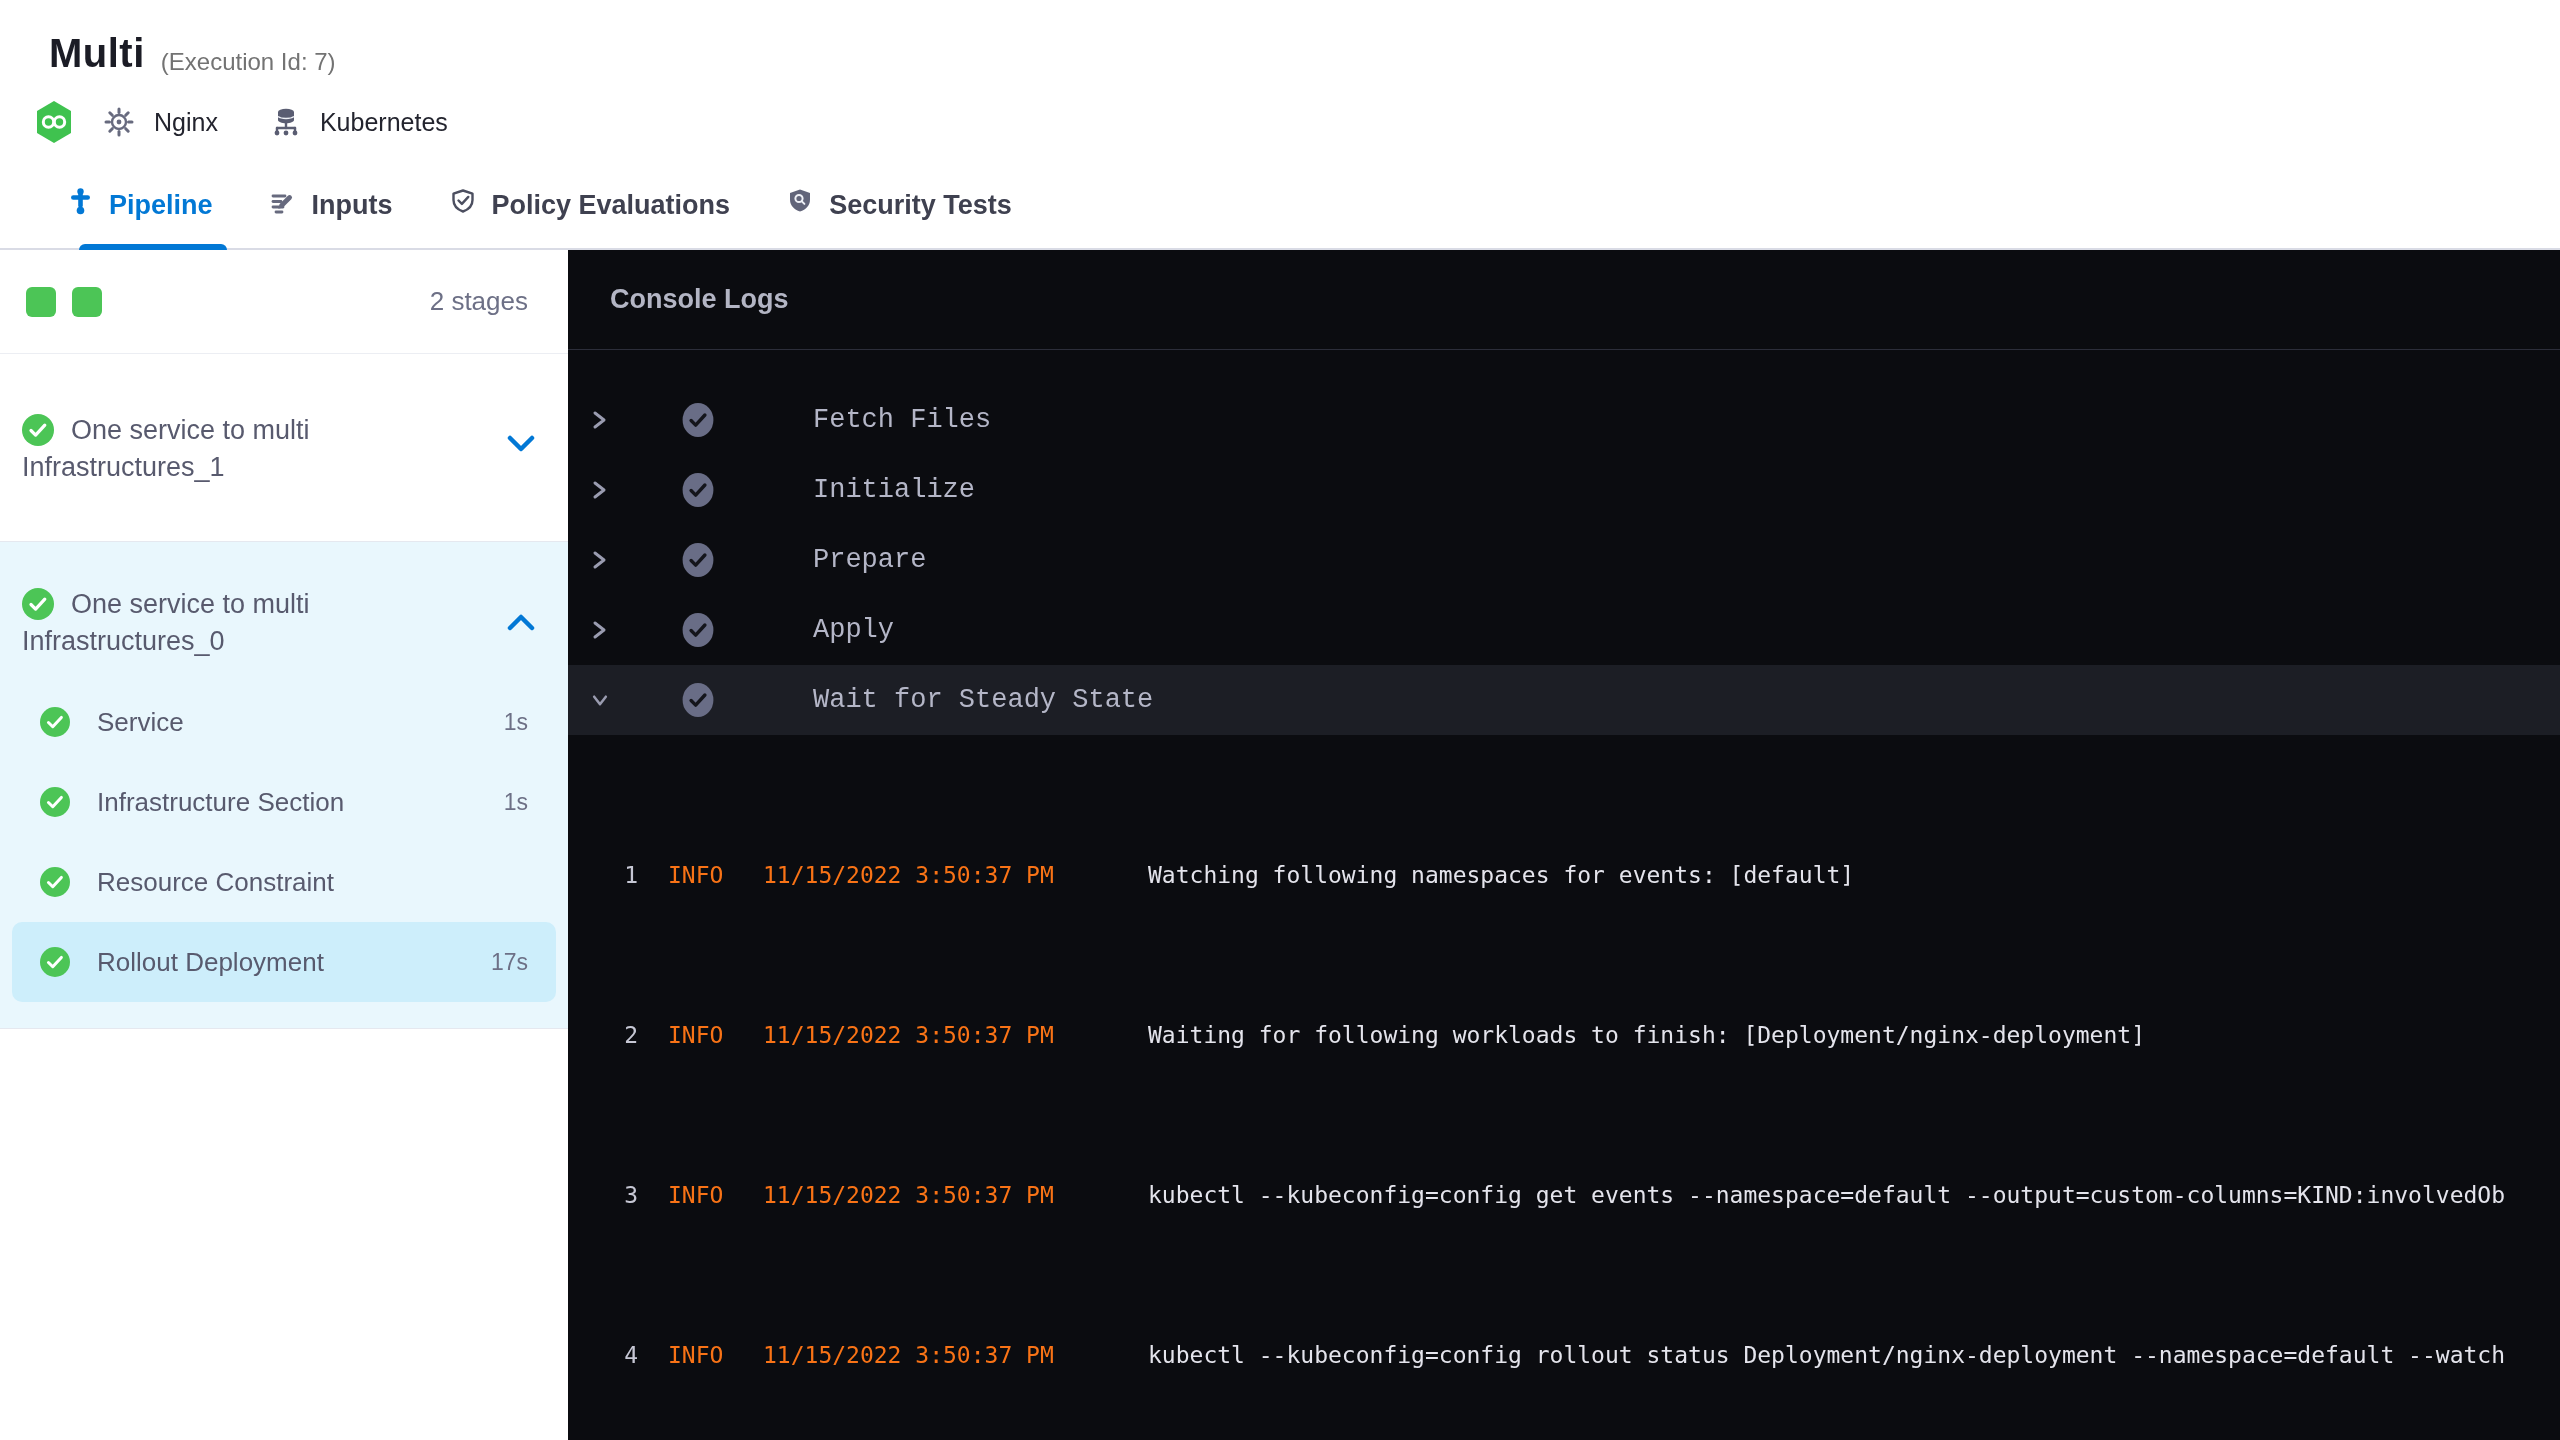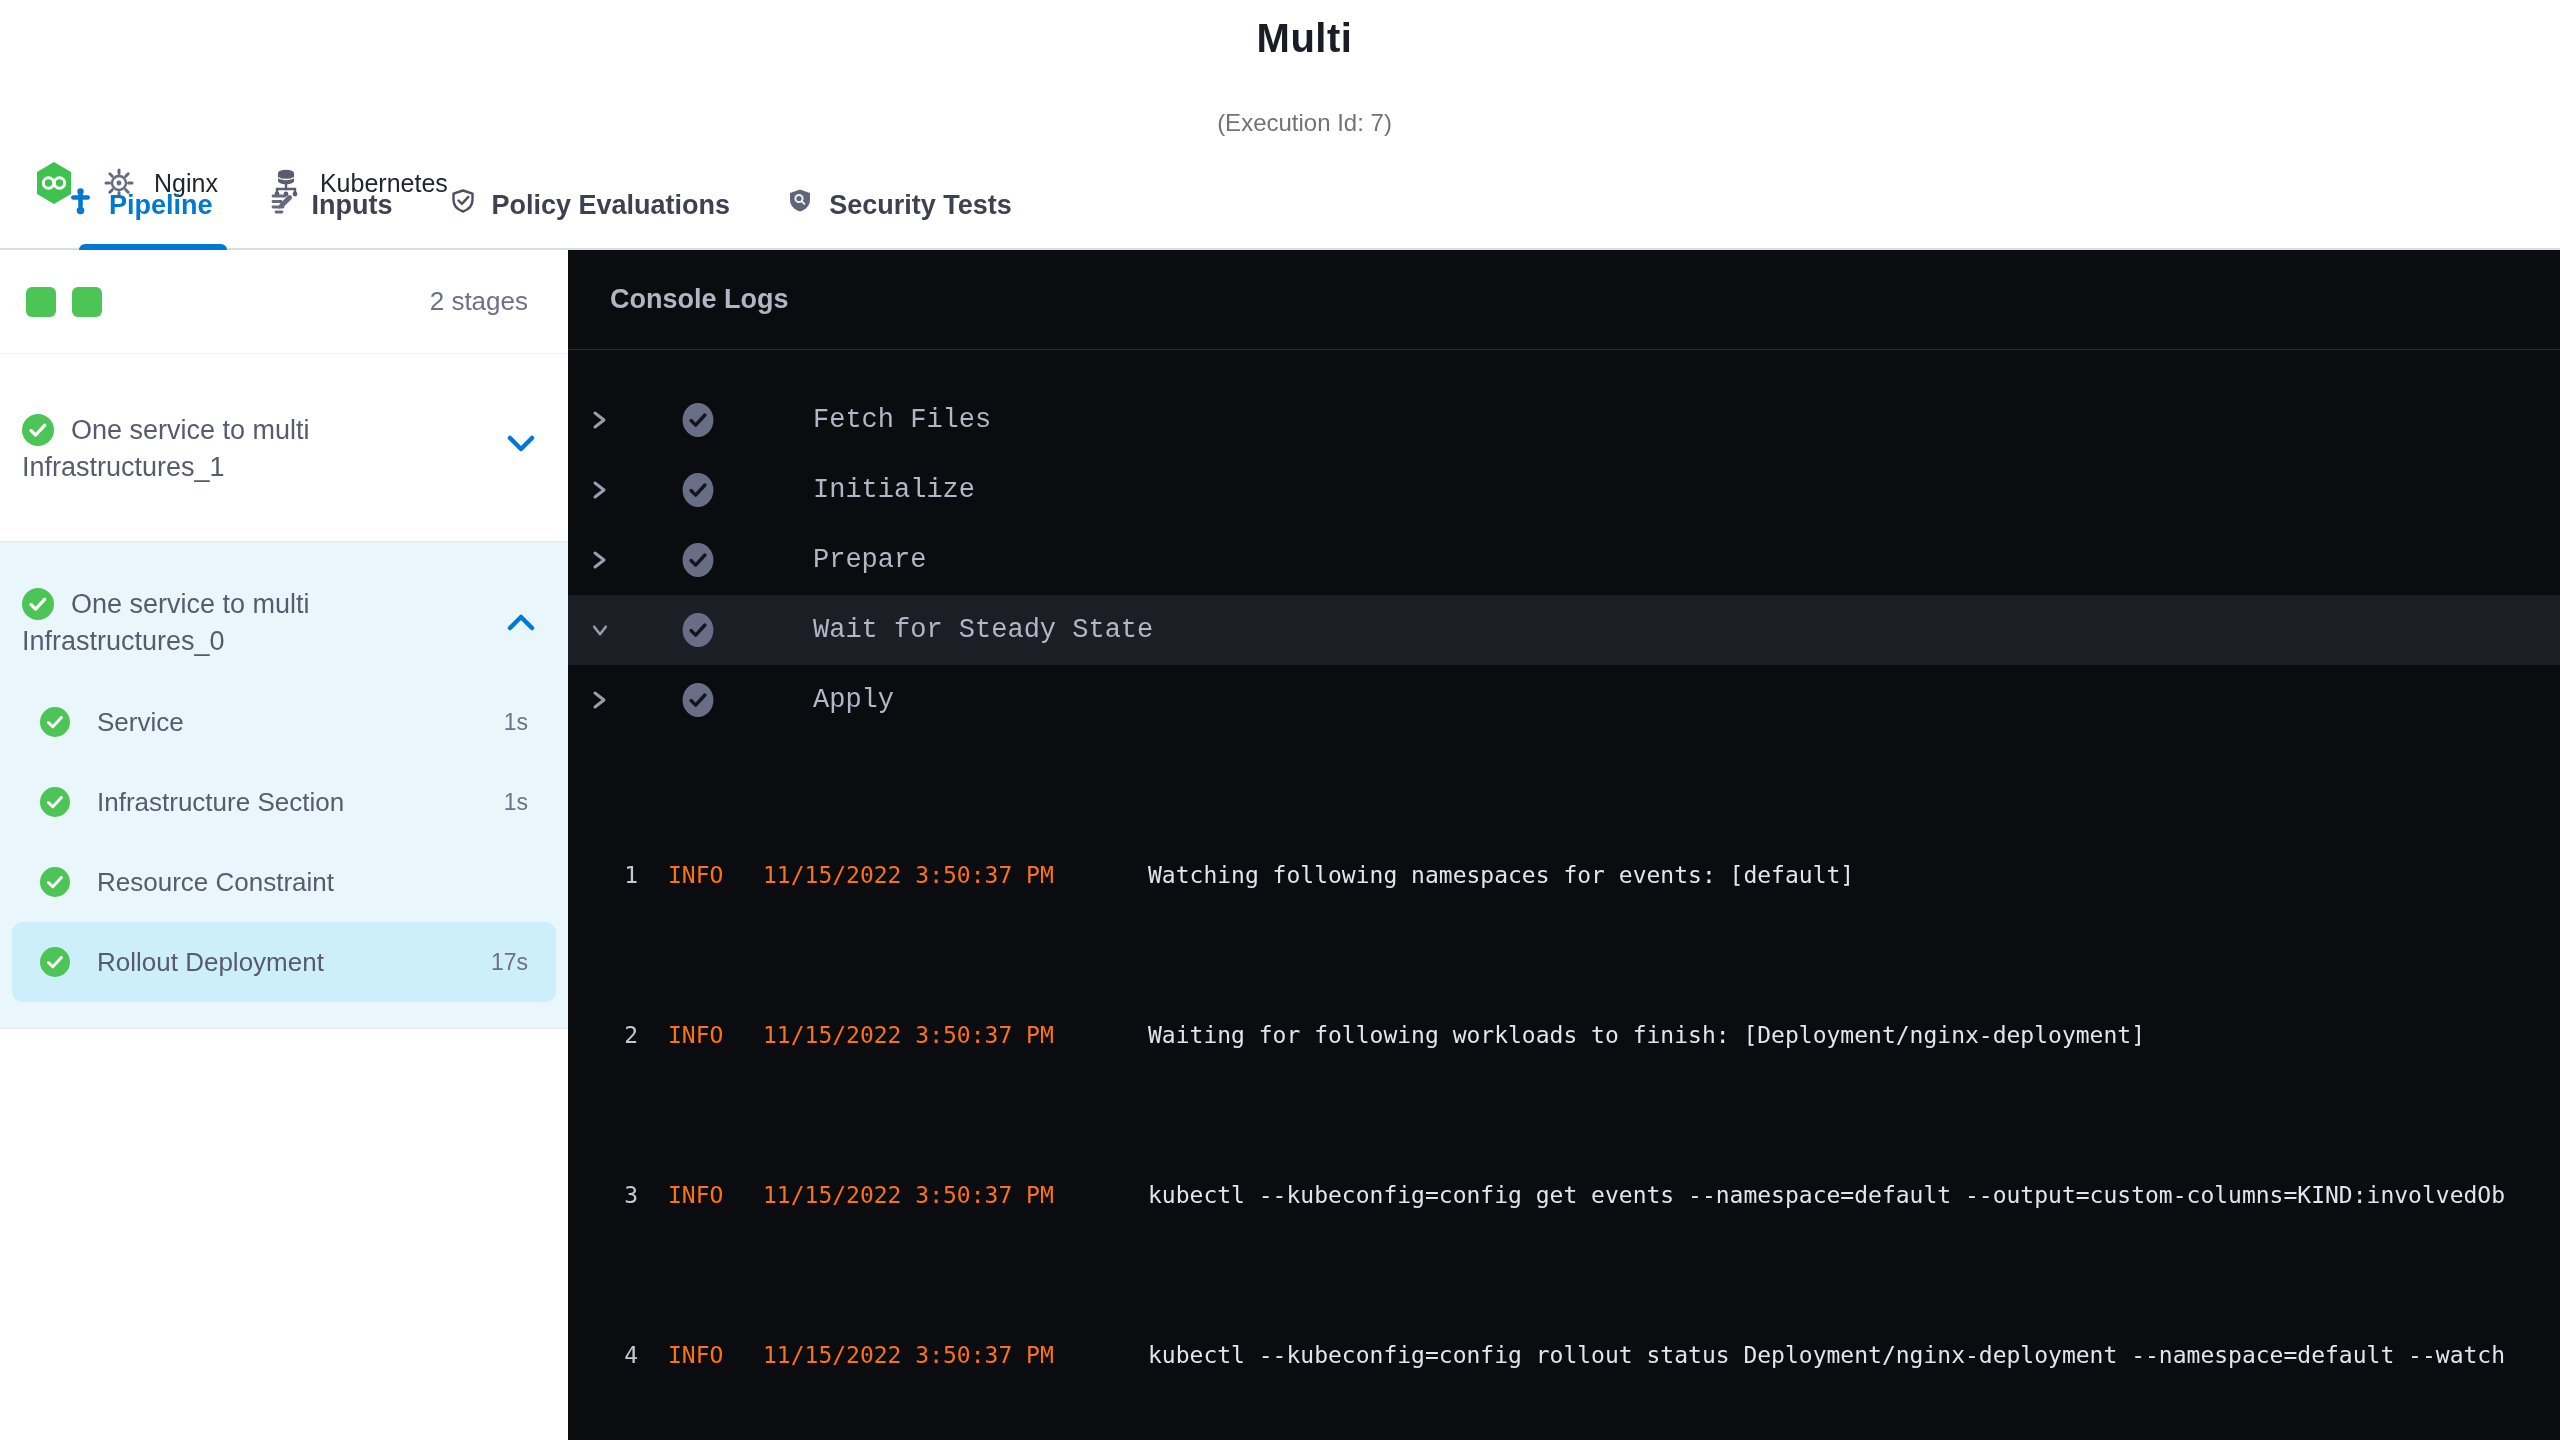"Multi" .title-row { align-items: center -> flex-end; flex-direction: column -> none }
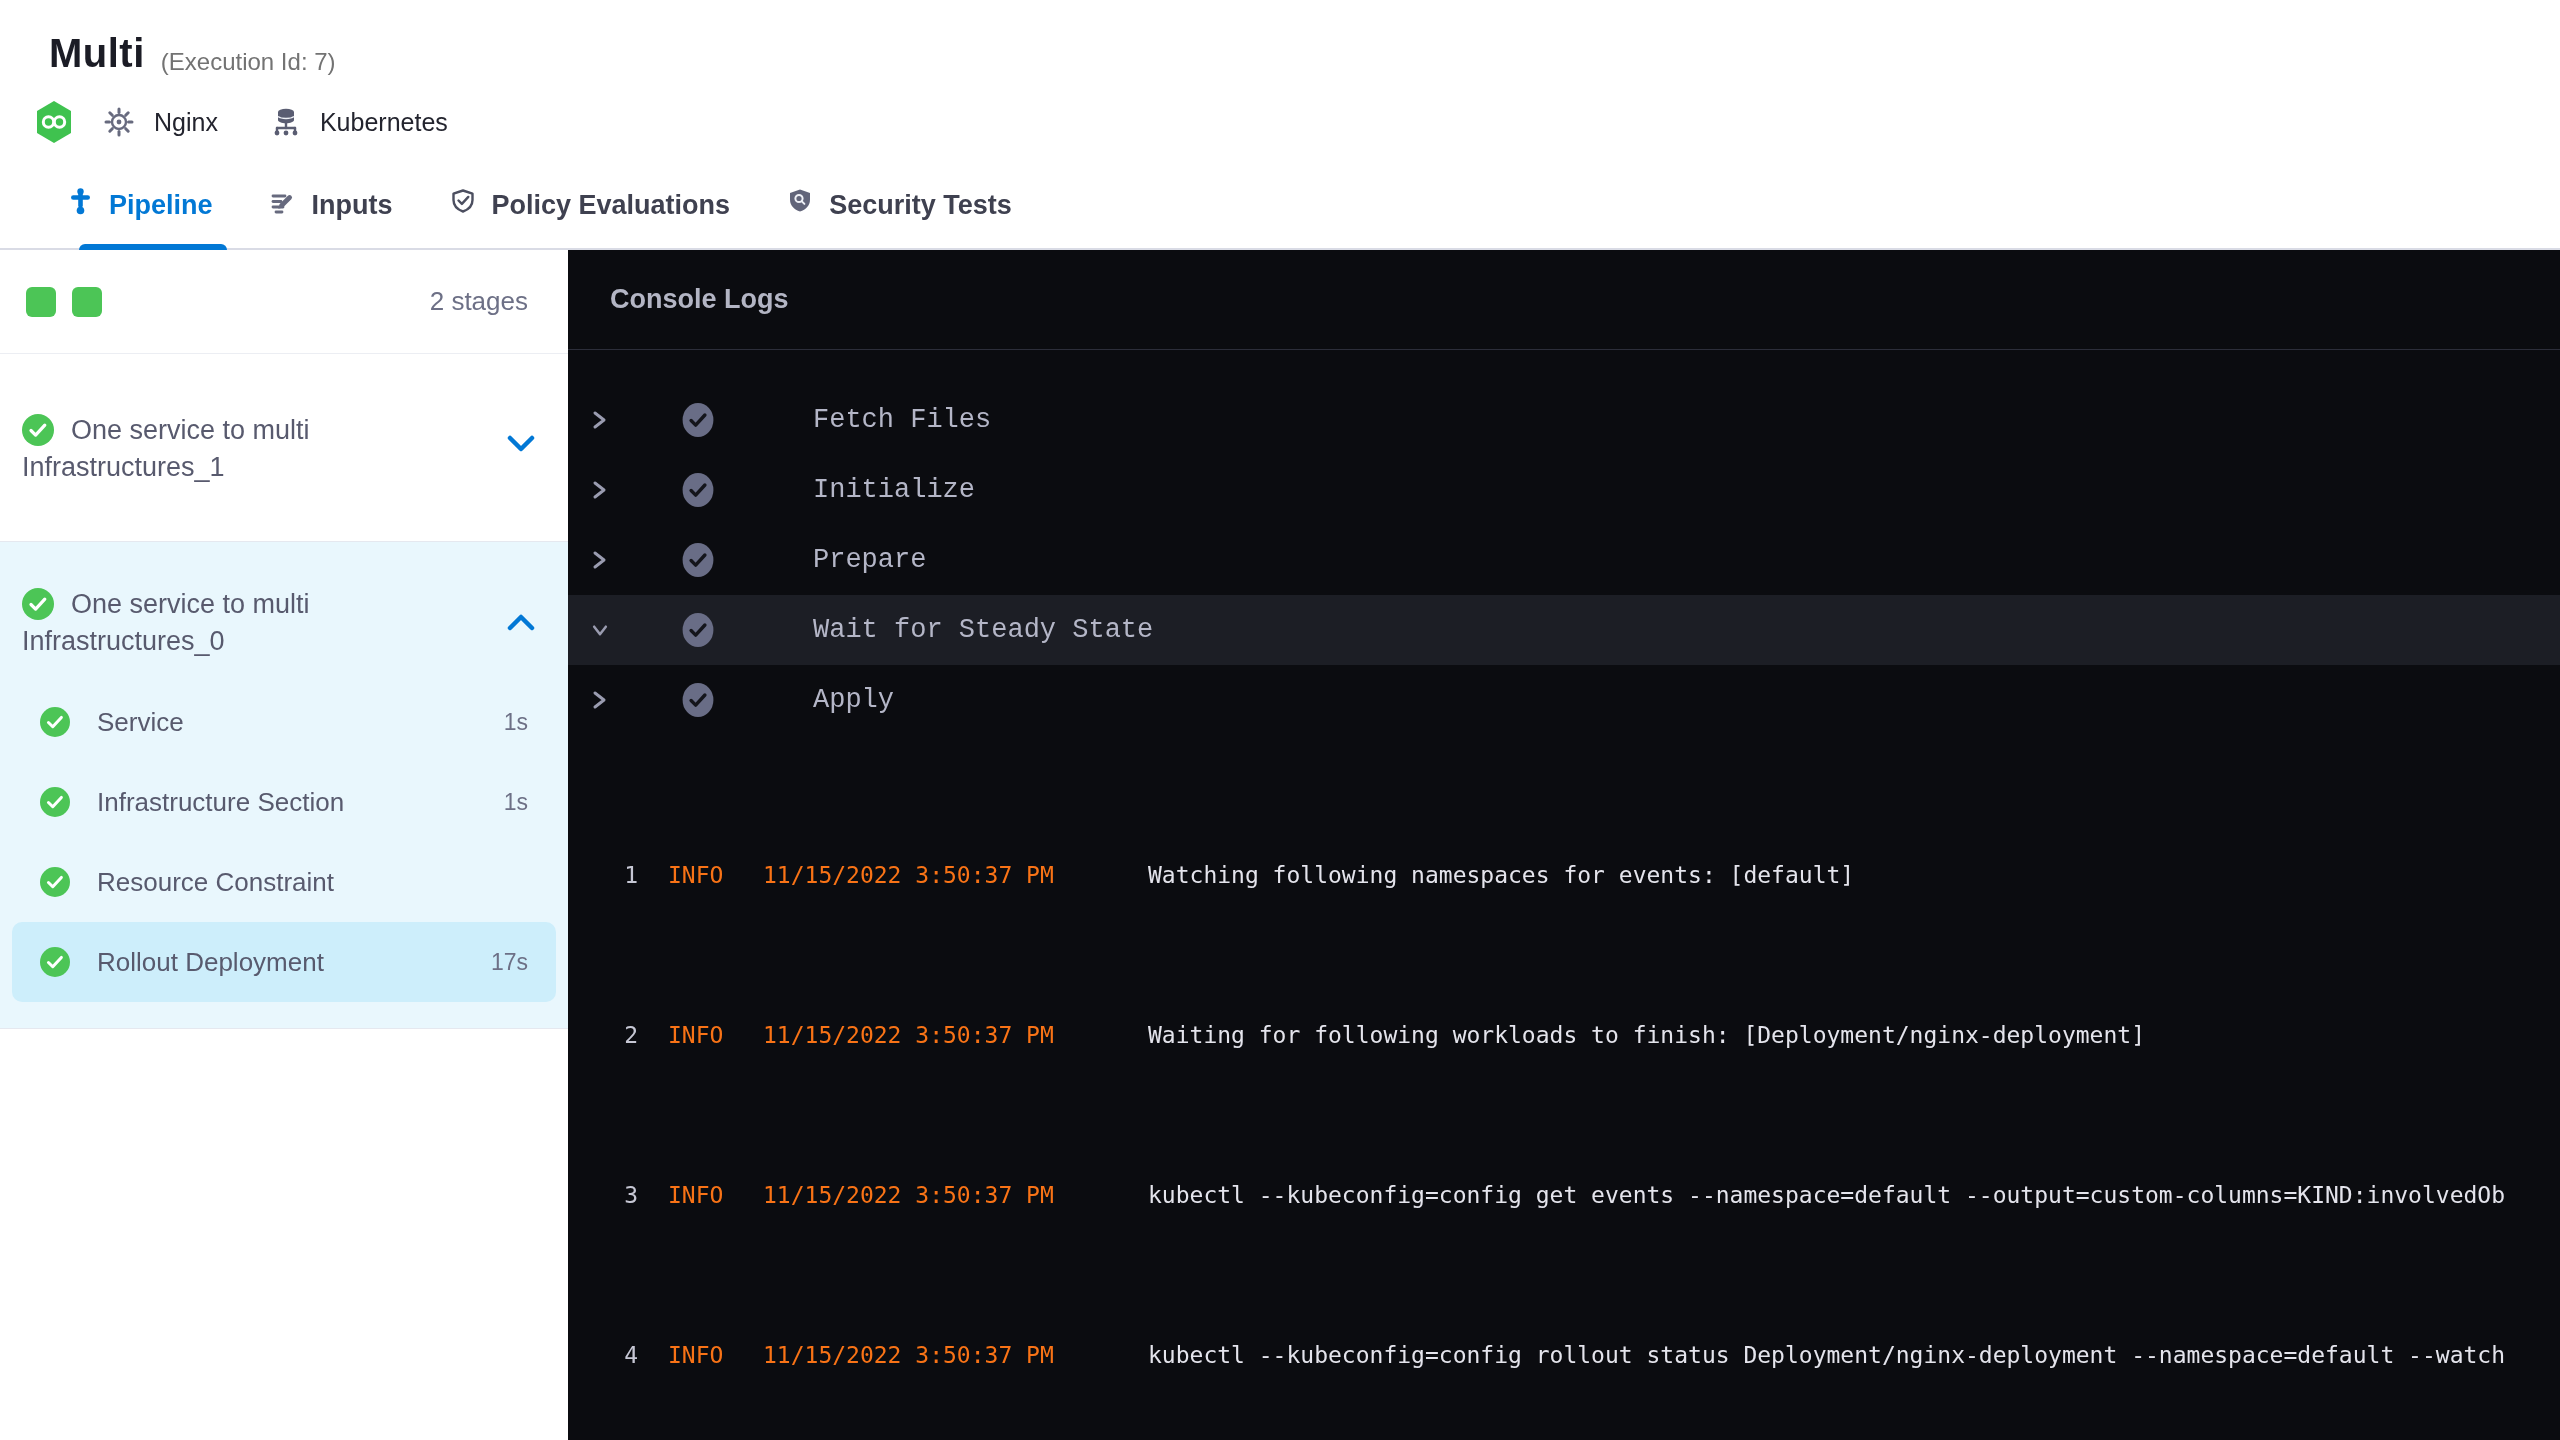"Wait for Steady State" div.step-line { order: before "Apply" -> after "Apply" }
